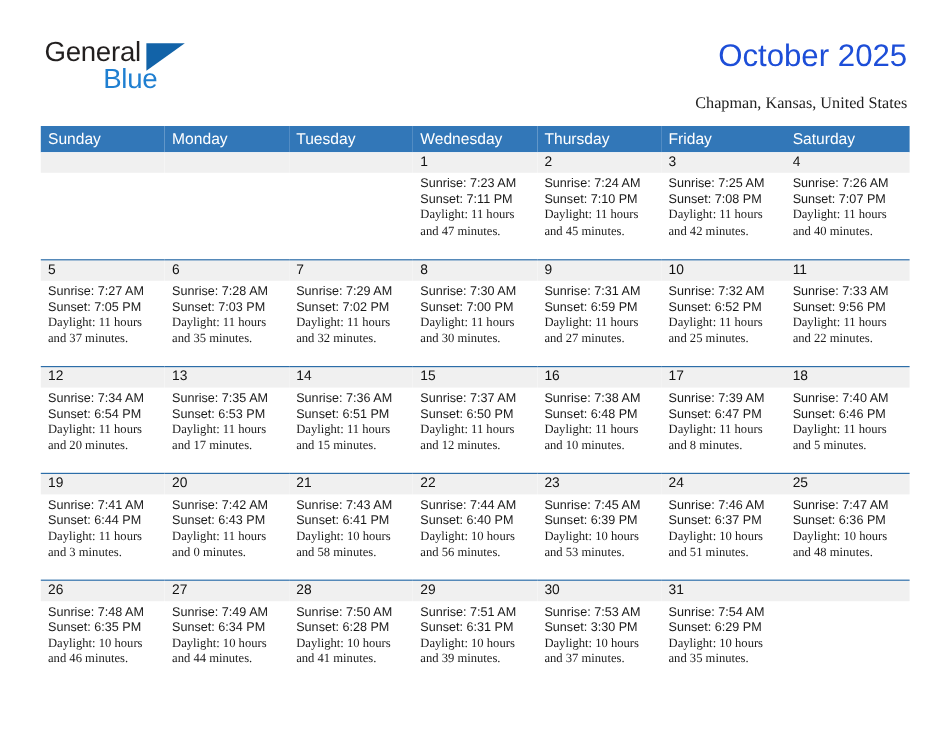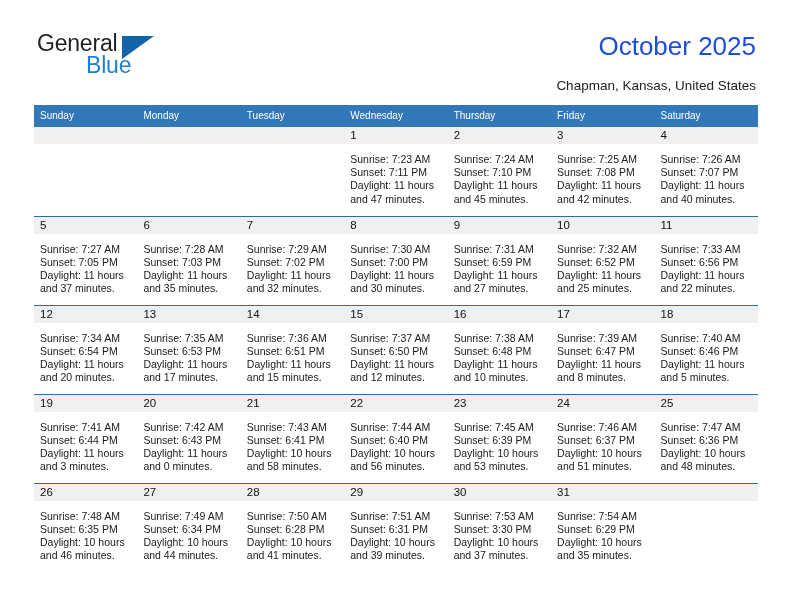"Chapman, Kansas, United States" .subtitle { font-family: none -> Liberation Serif, serif }
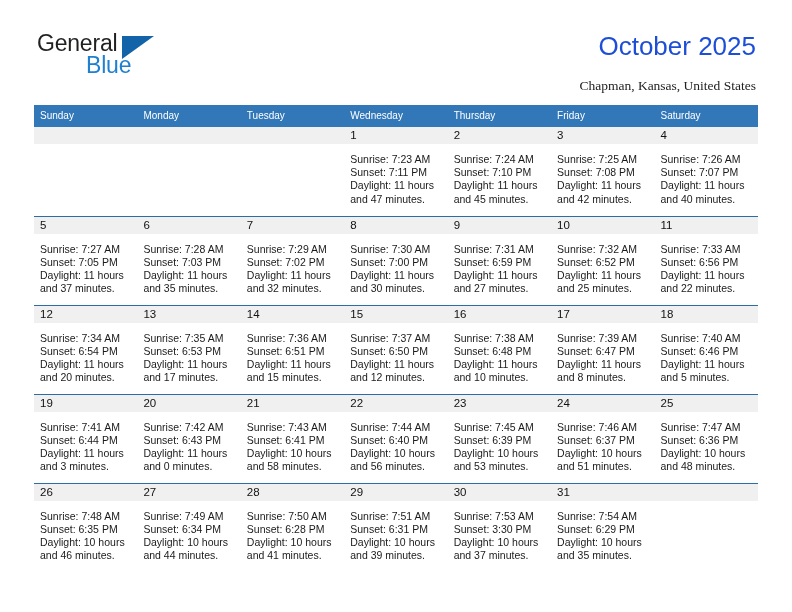"Sunday" .calendar th { font-size: 10px -> 13px }
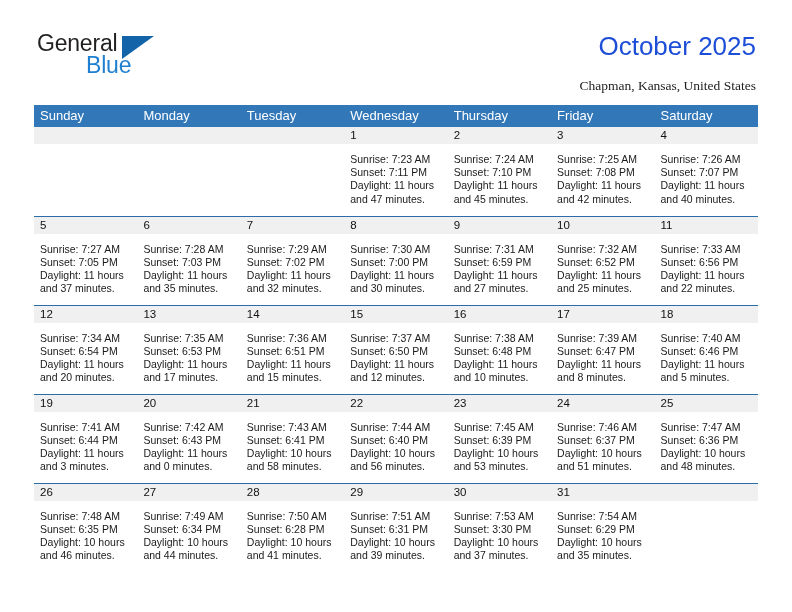"Sunrise: 7:23 AM" .cell-body { padding: 9px 4px 0 6px -> 3px 4px 0 6px }
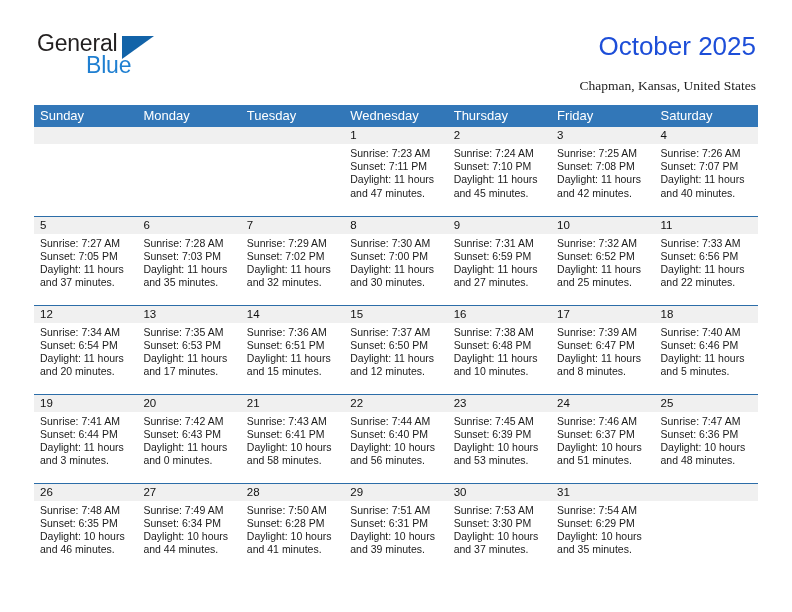"Daylight: 11 hours and 47" .cell-body .daylight { font-family: none -> Liberation Serif, serif }
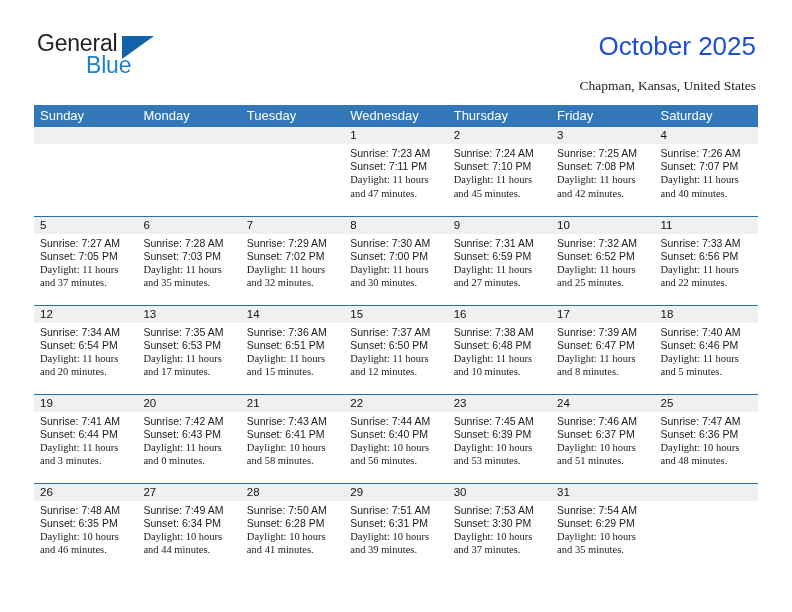"Sunset: 6:56 PM" div { text: 6:56 -> 9:56 }
